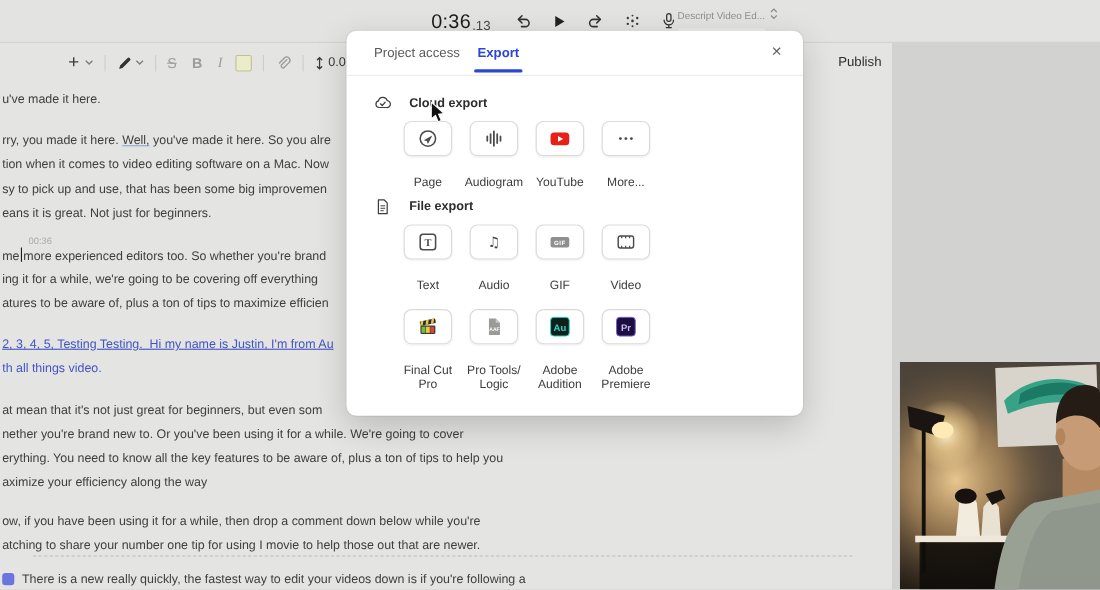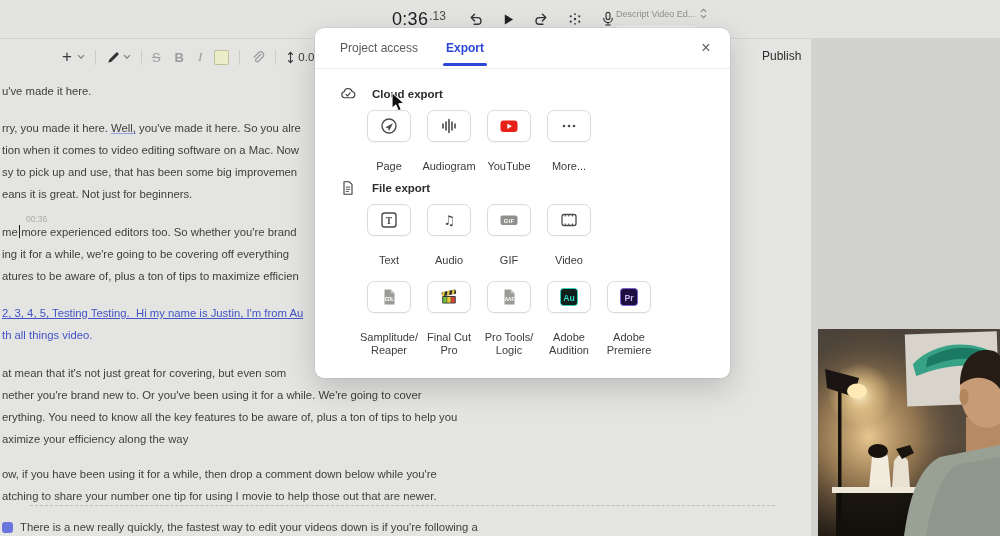"0:36" #timer { align-items: flex-start -> flex-end }
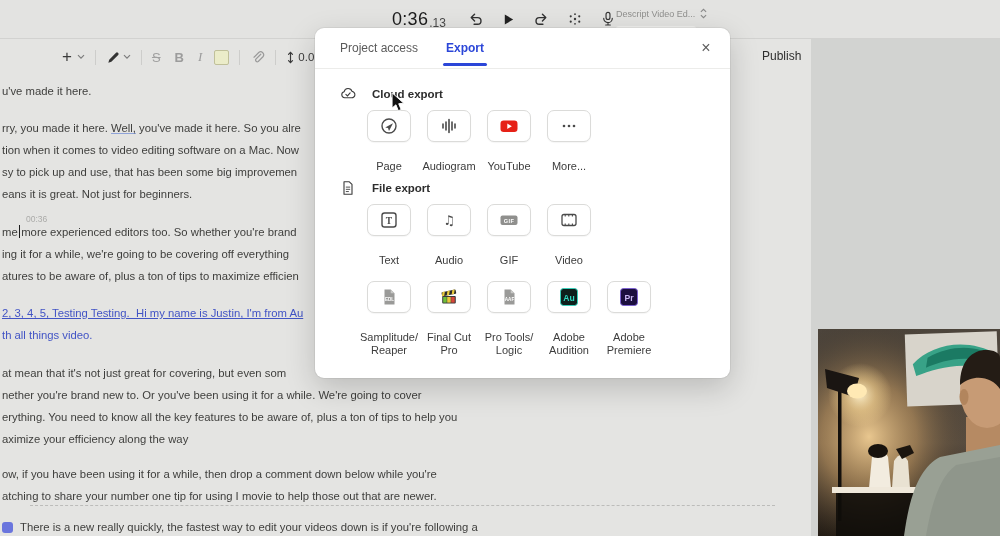"Project access" #dialog-header { gap: 28px -> 16px }
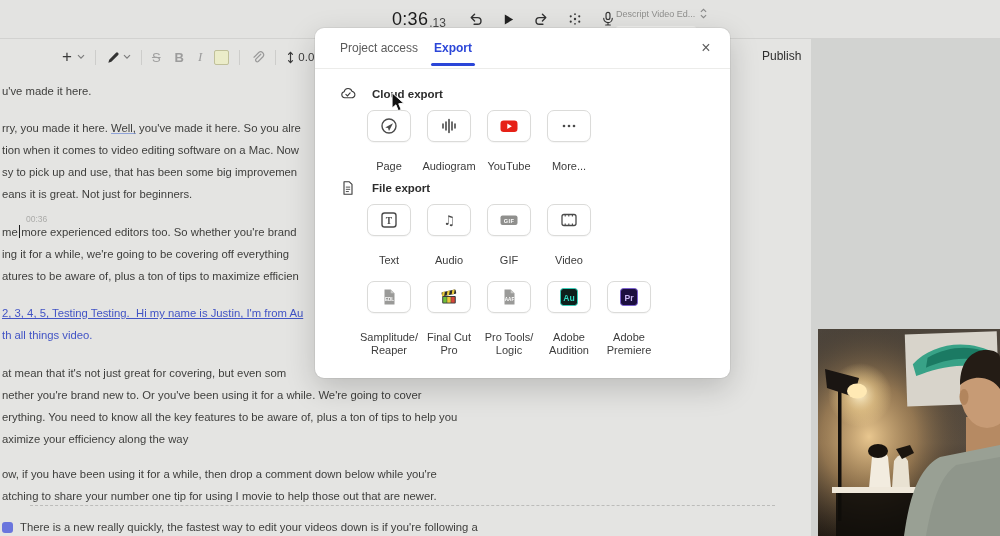"Samplitude/" div.opt { html: <div> <div> <span> <svg> <path></path> <path></path> <text>EDL</text> </svg> </span> </div> <div>Samplitude/ Reaper</div> </div> -> none }
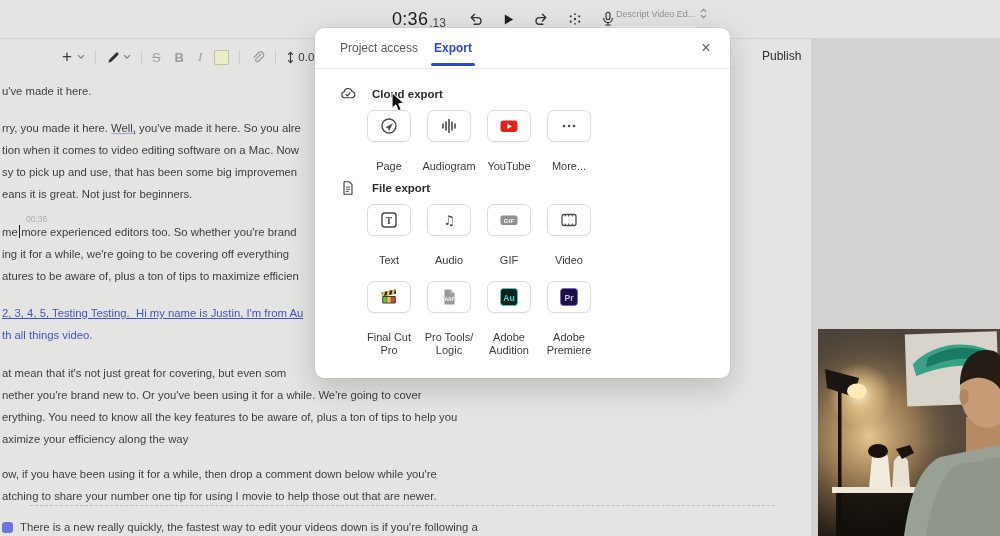"at mean that it's not" div.doc-line { text: covering -> beginners }
